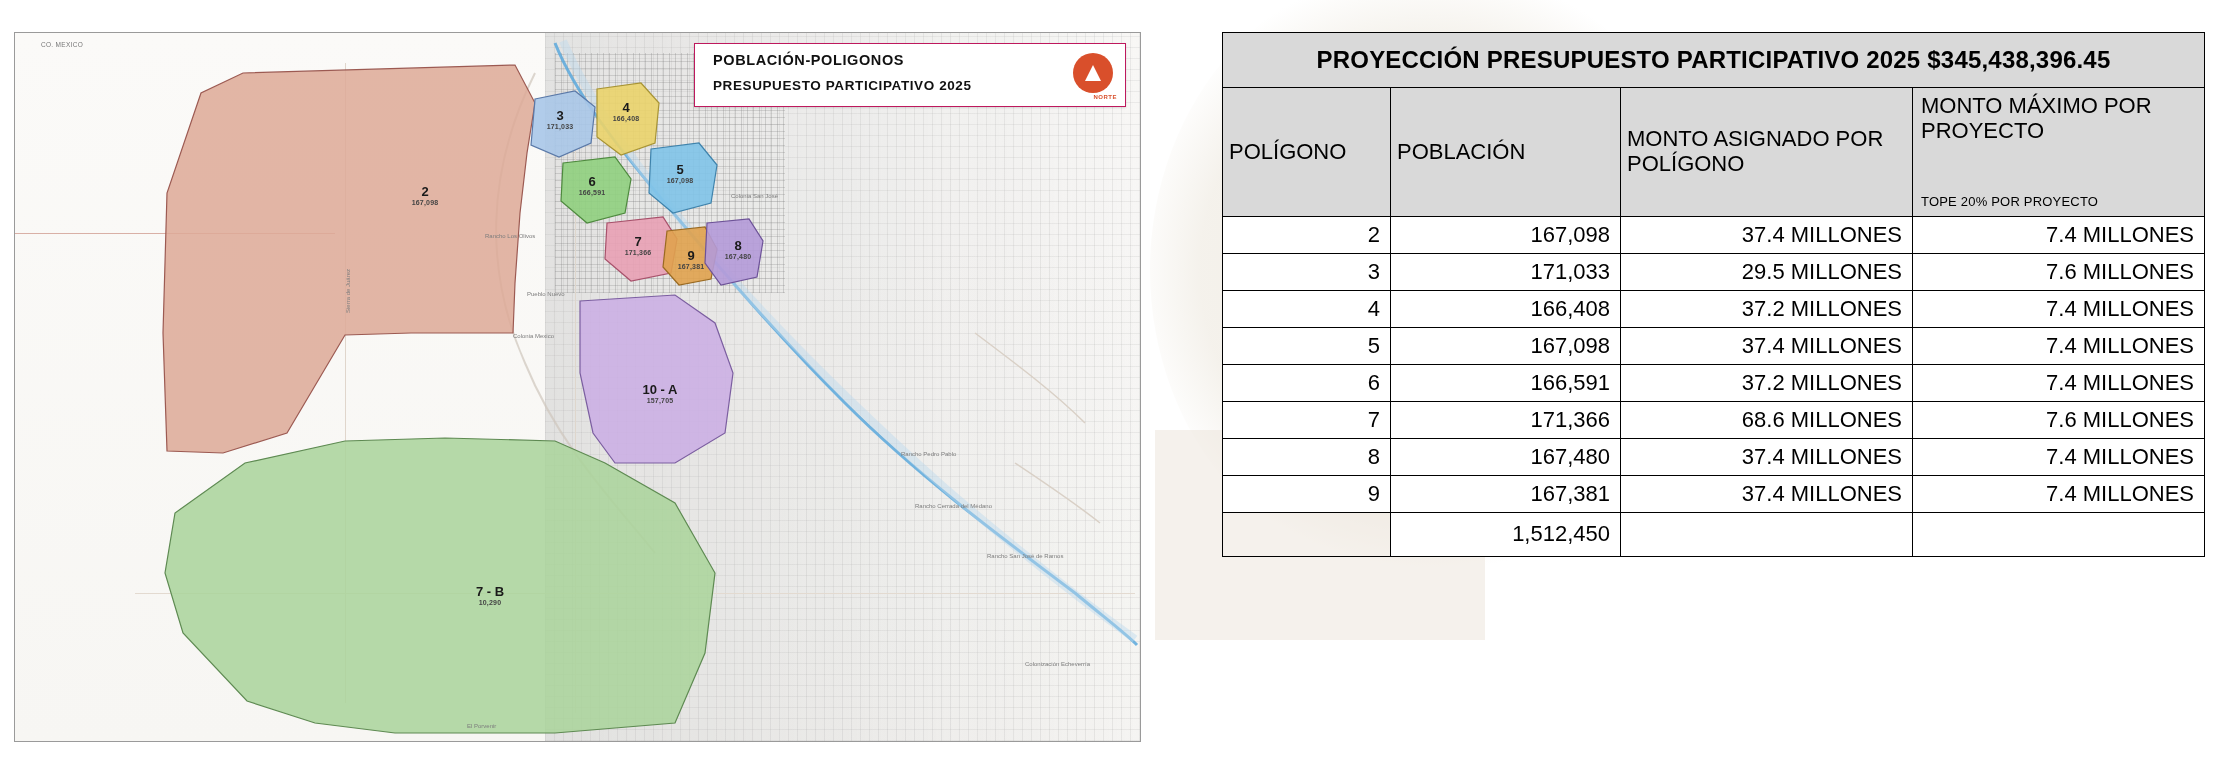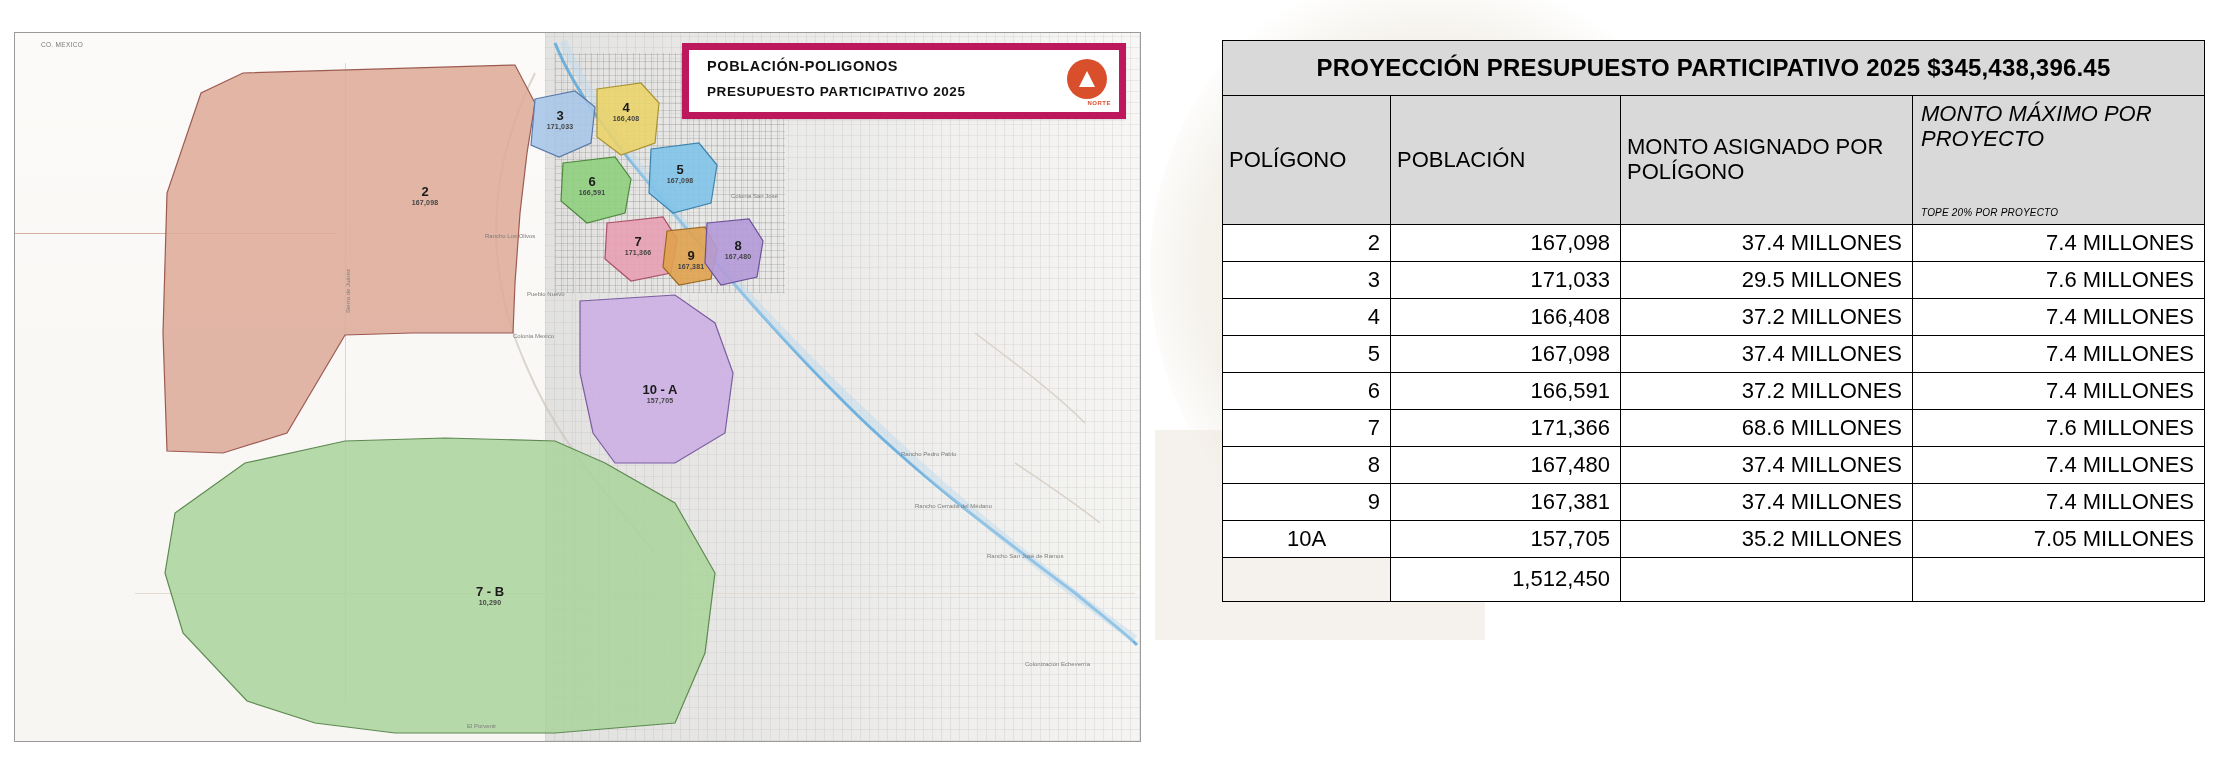"POBLACIÓN-POLIGONOS" .map-title-box { border: 7px solid #be185d -> 1px solid #be185d }
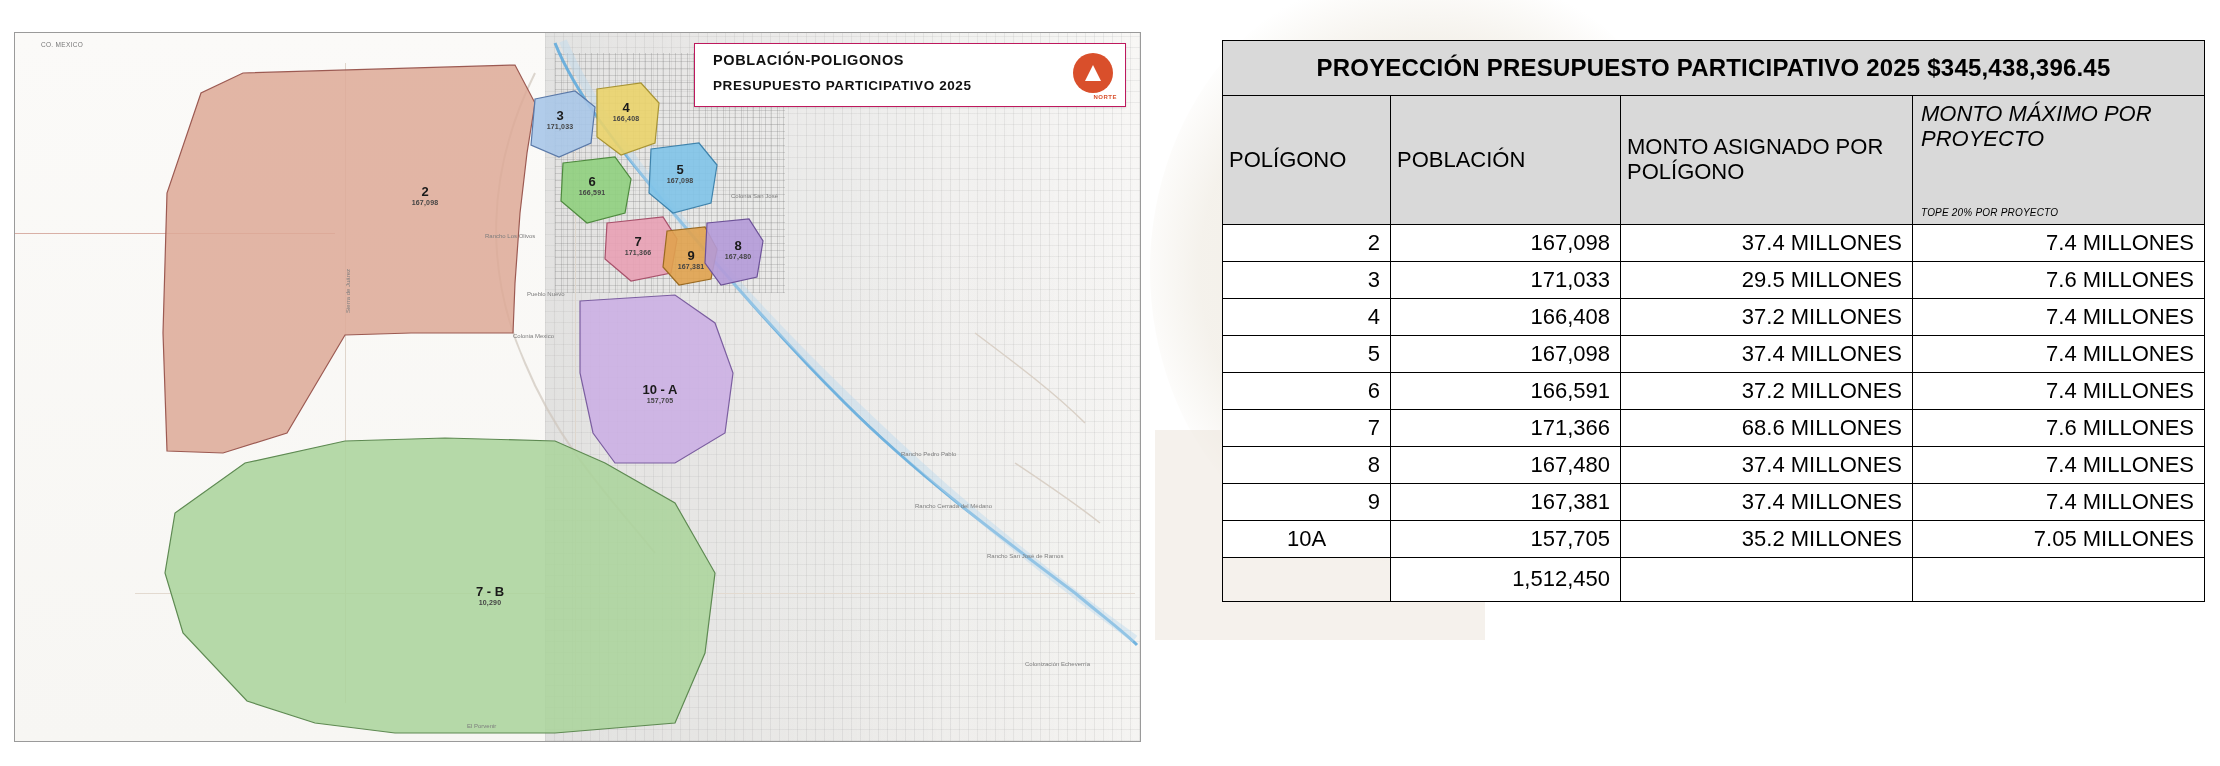"PROYECCIÓN PRESUPUESTO PARTICIPATIVO" .table-wrap { top: 40px -> 32px }
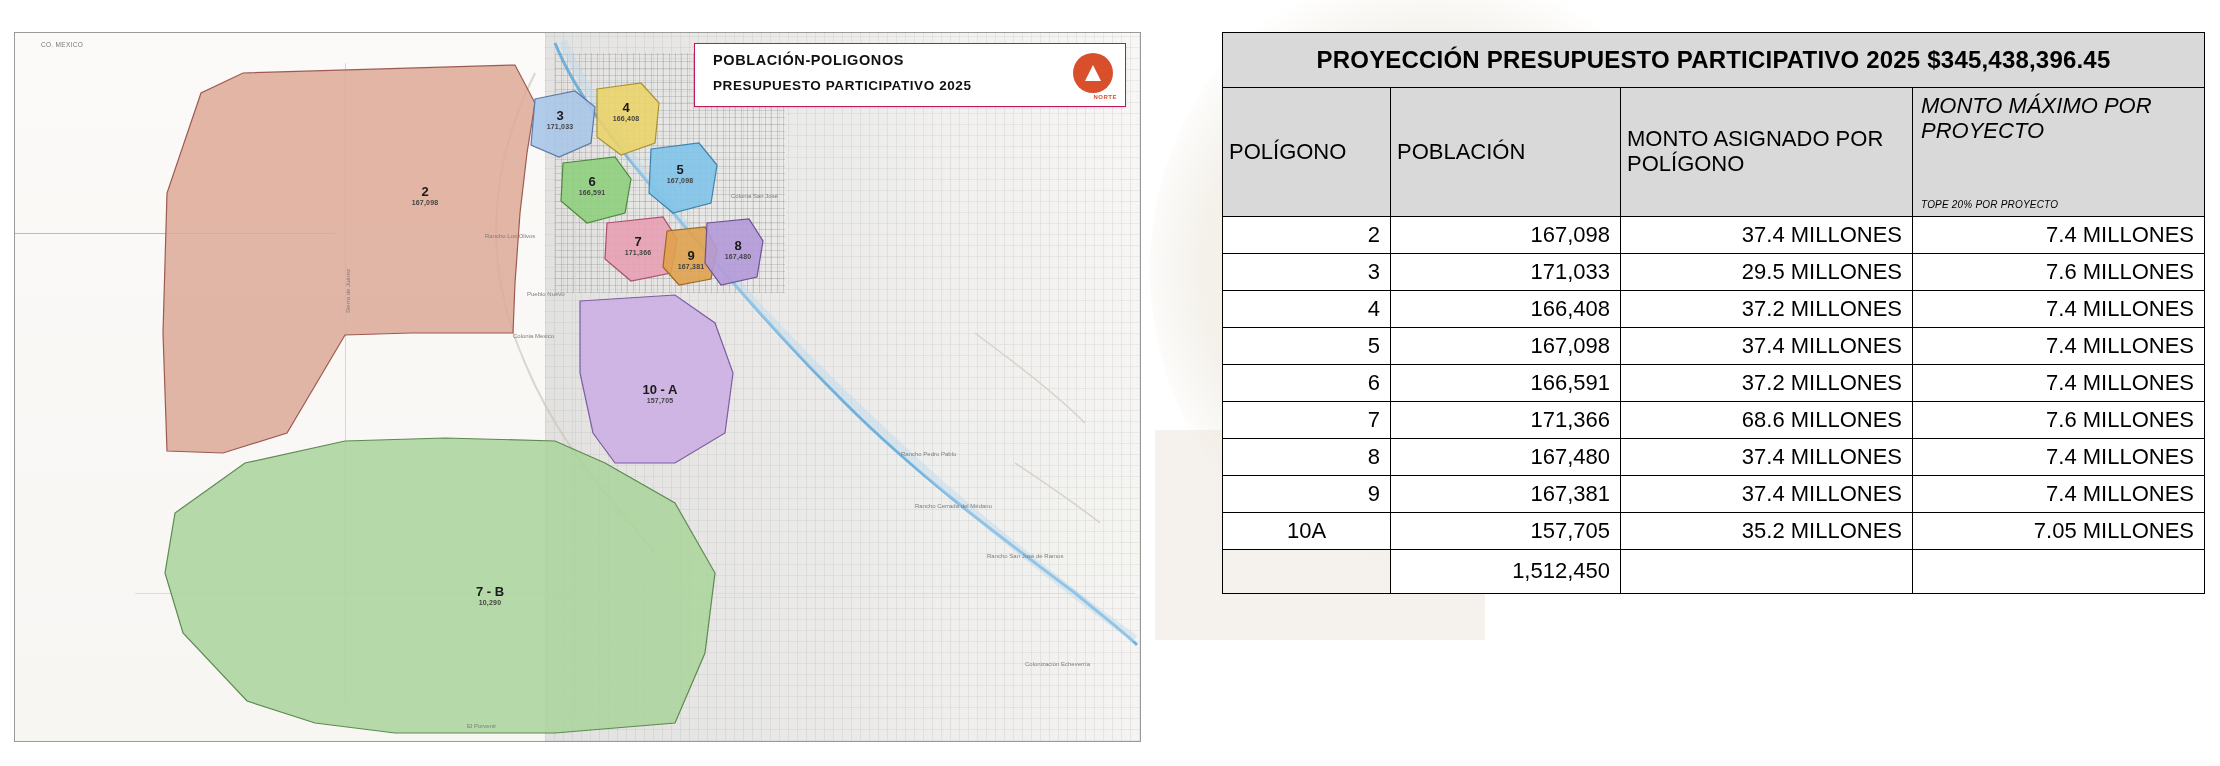"MONTO MÁXIMO POR PROYECTO" .hdr-max { font-style: italic -> none }
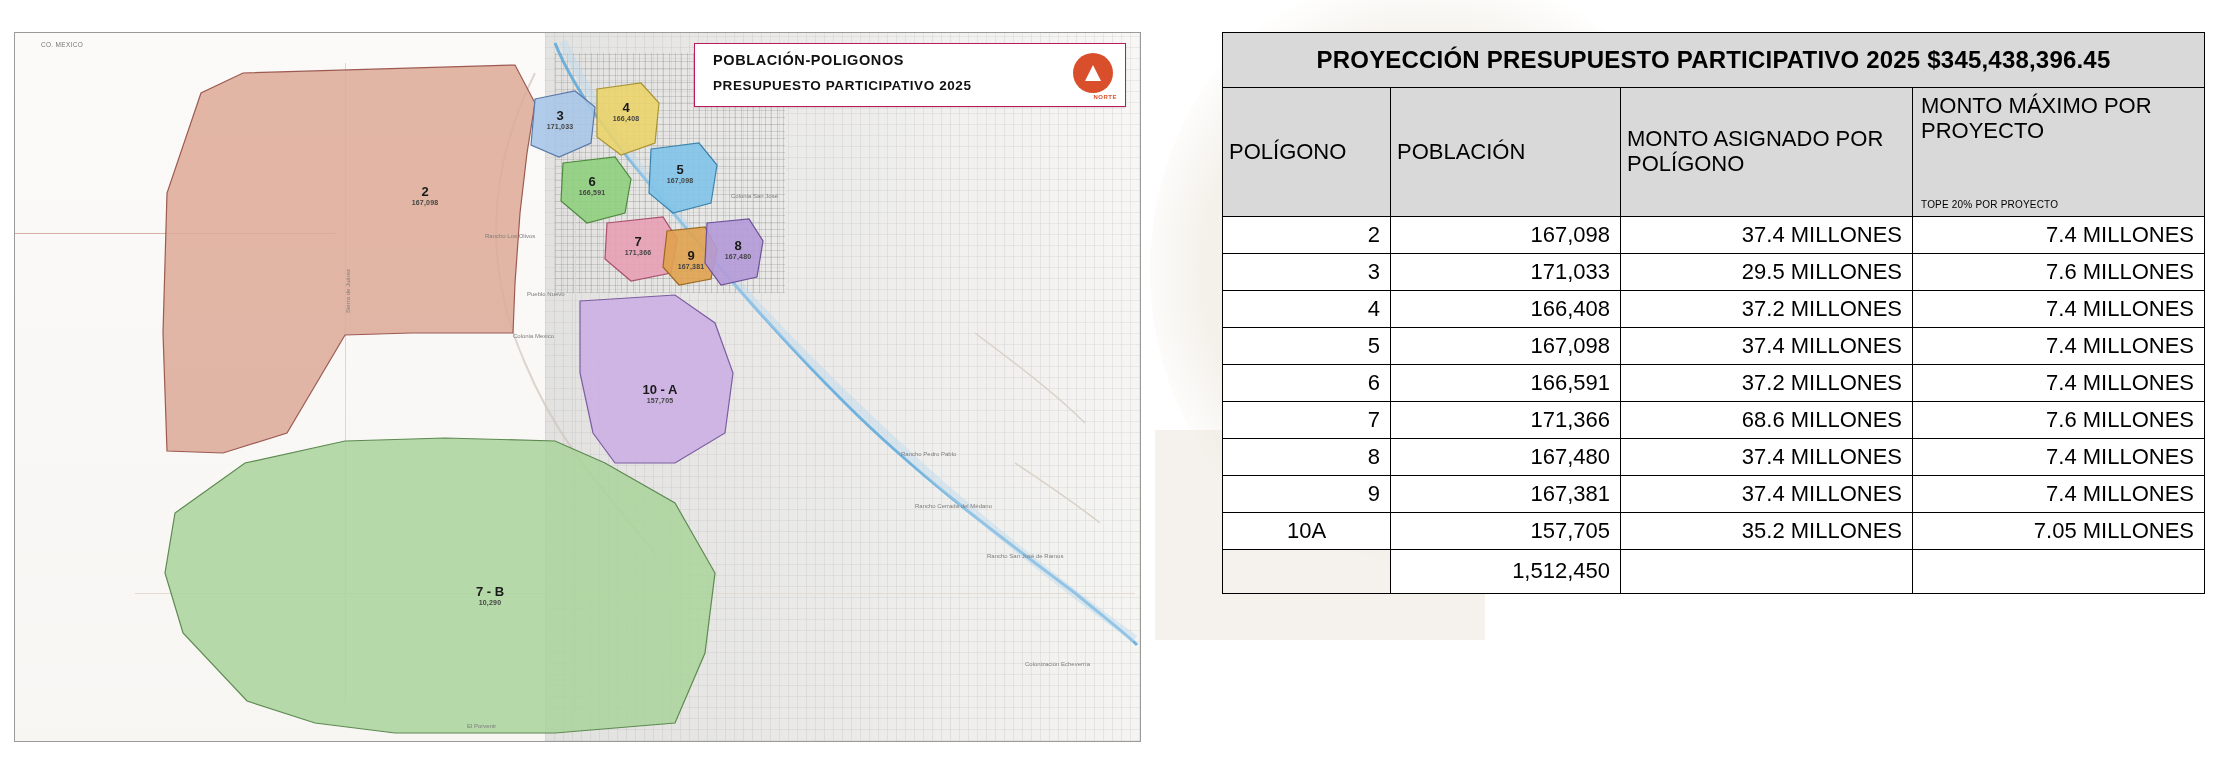"TOPE 20% POR PROYECTO" .hdr-max .small { font-size: 10px -> 13px }
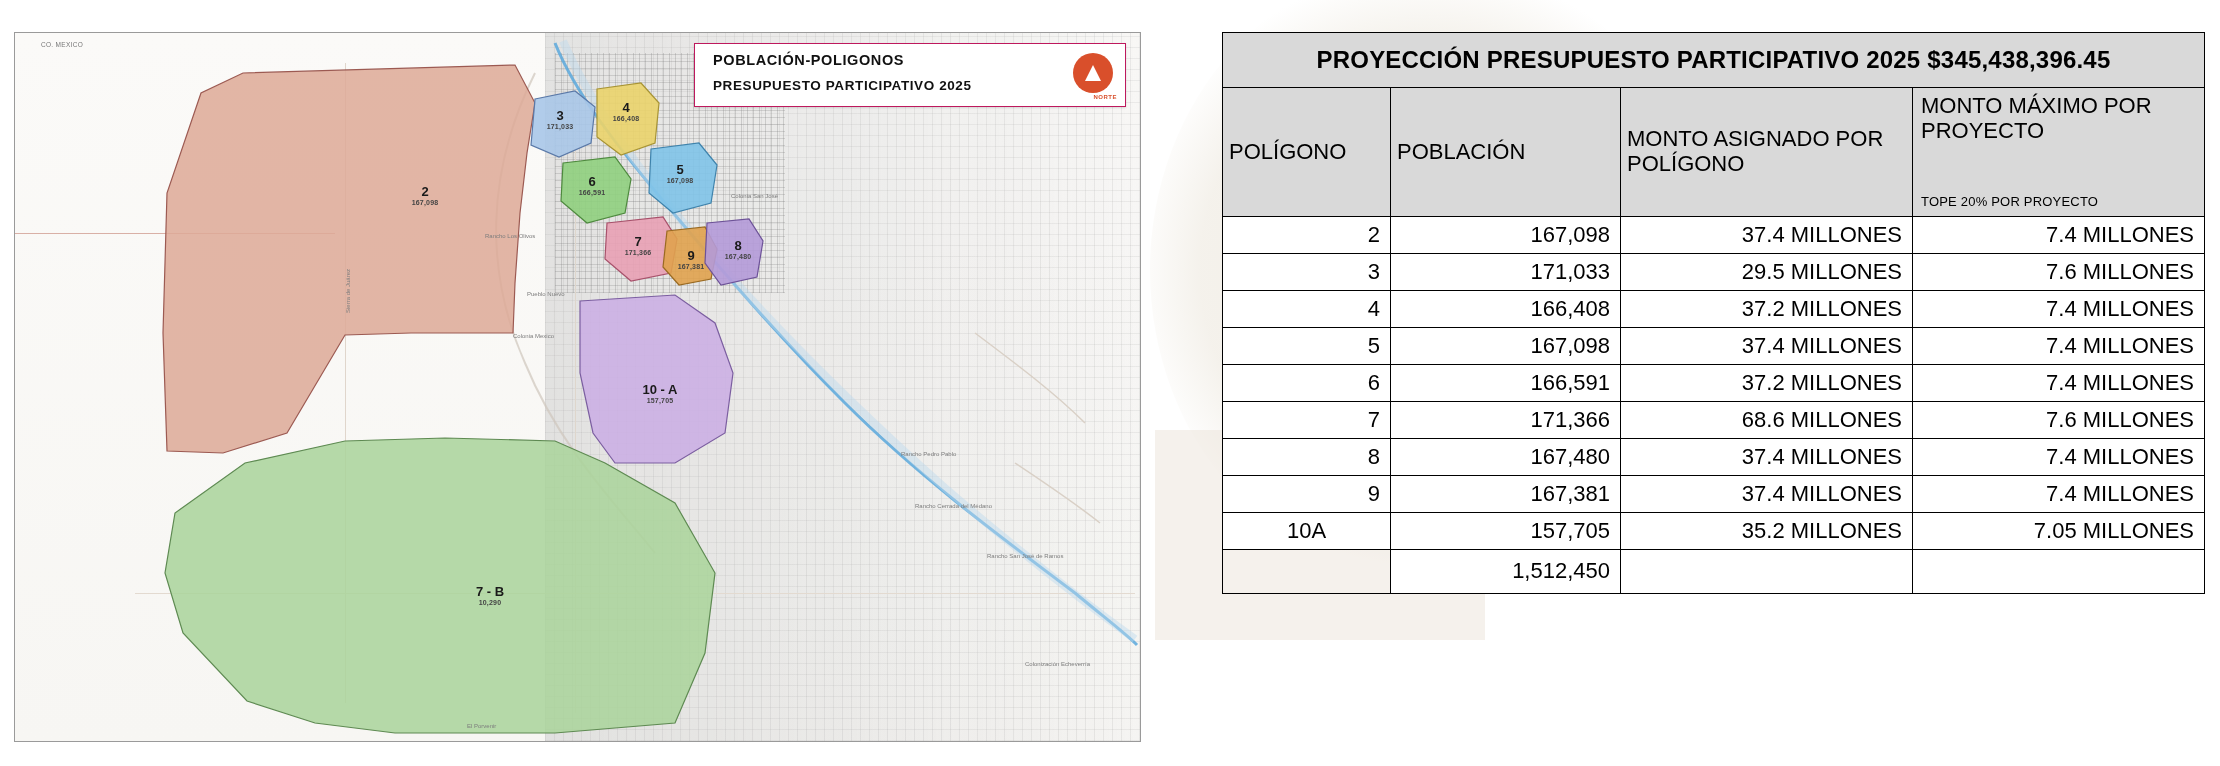"10A" tr { html: <tr> <td>10A</td> <td>157,705</td> <td>35.2 MILLONES</td> <td>7.05 MILLONES</td> </tr> -> none }
